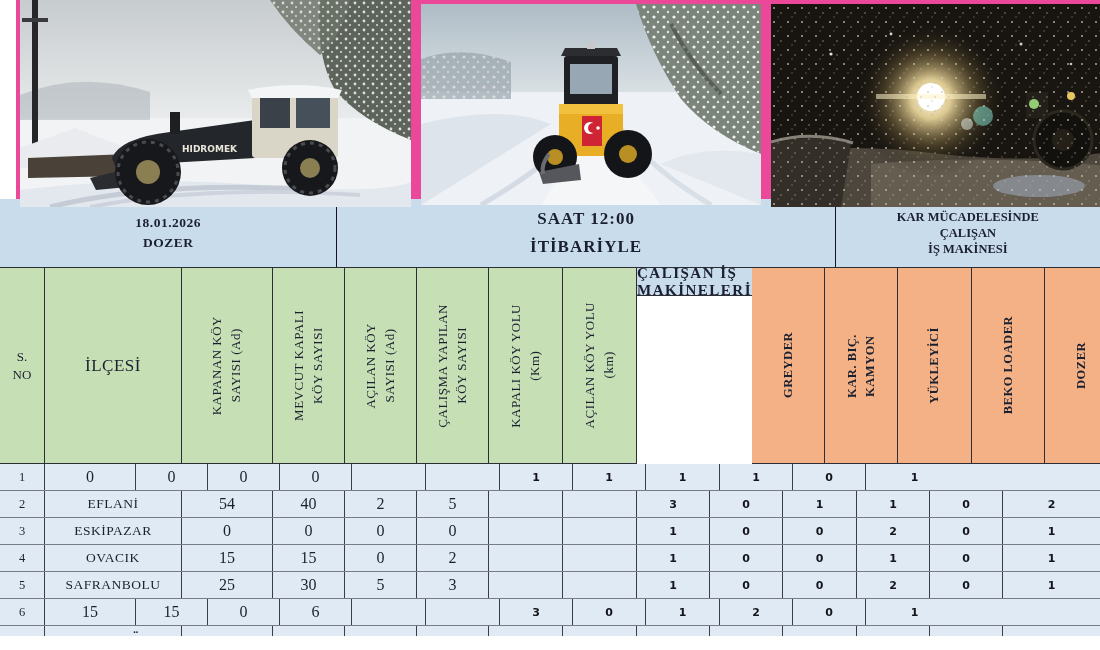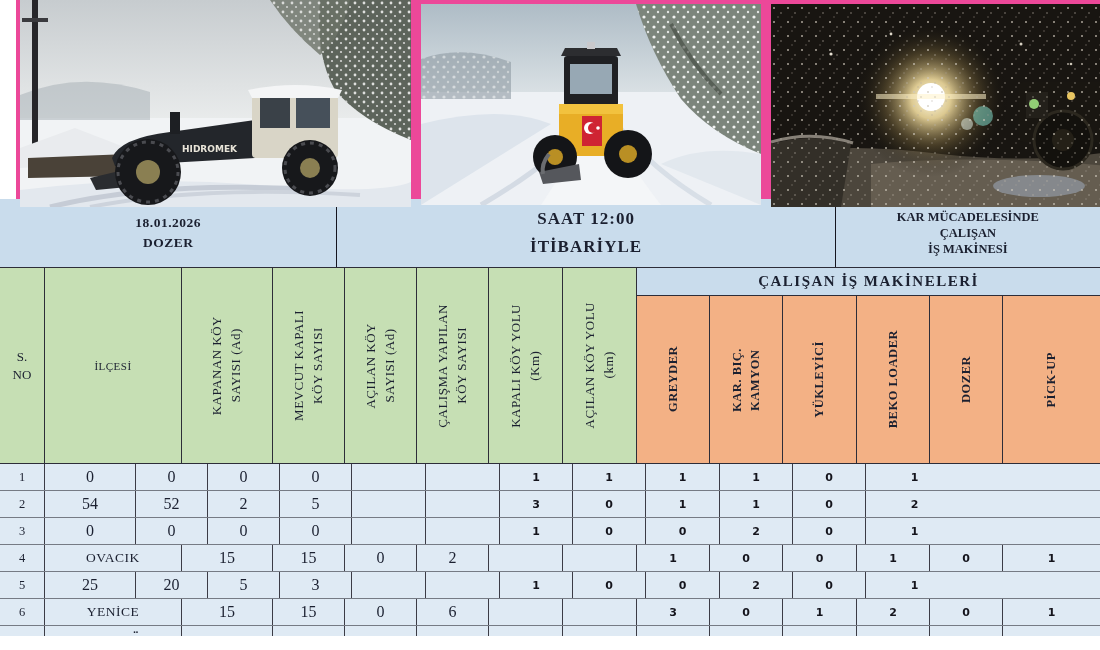"ÇALIŞAN İŞ MAKİNELERİ" .machines-group { flex-direction: column -> row }
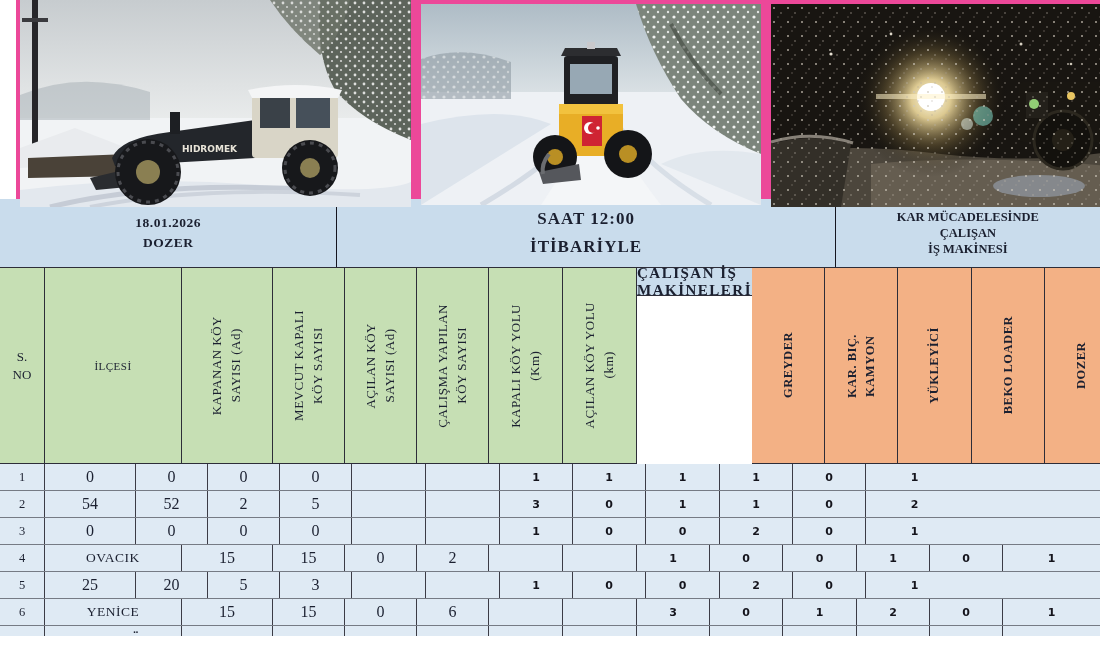"İLÇESİ" .h-district { font-size: 11px -> 17px }
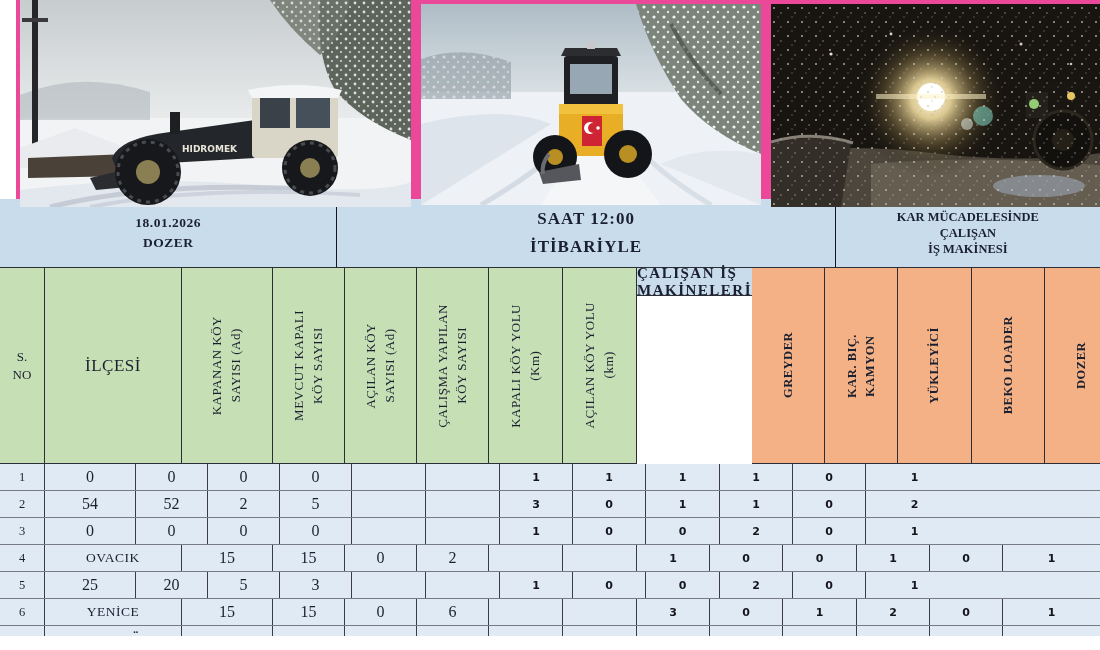"EFLANİ" div.dcell { html: none -> <div>EFLANİ</div> }
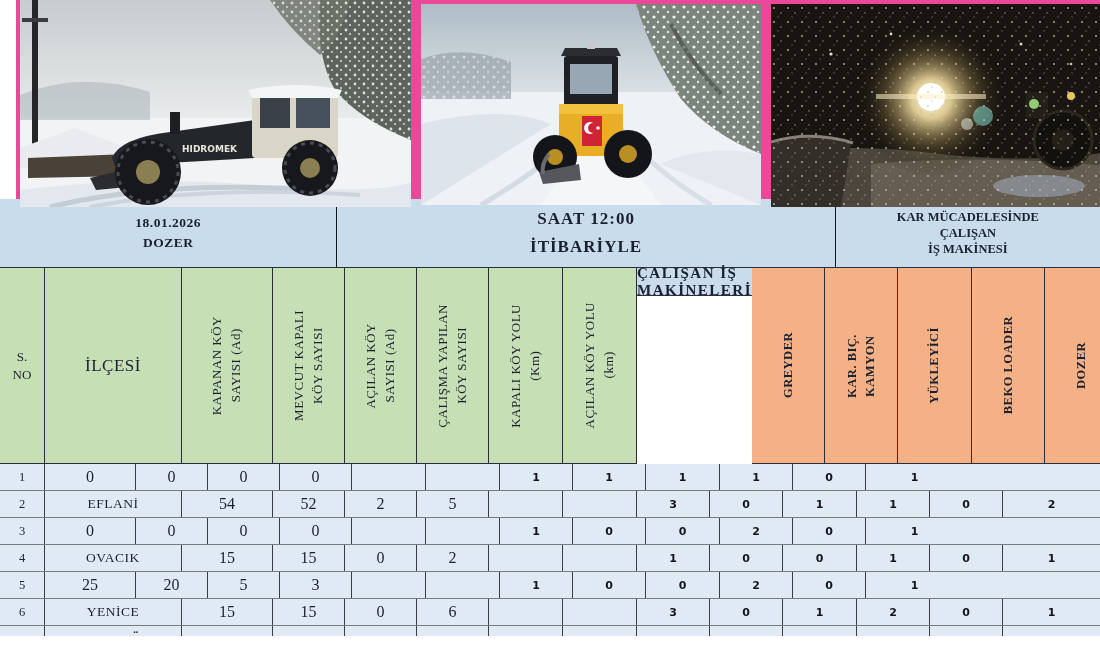"52" div.dcell { text: 52 -> 40 }
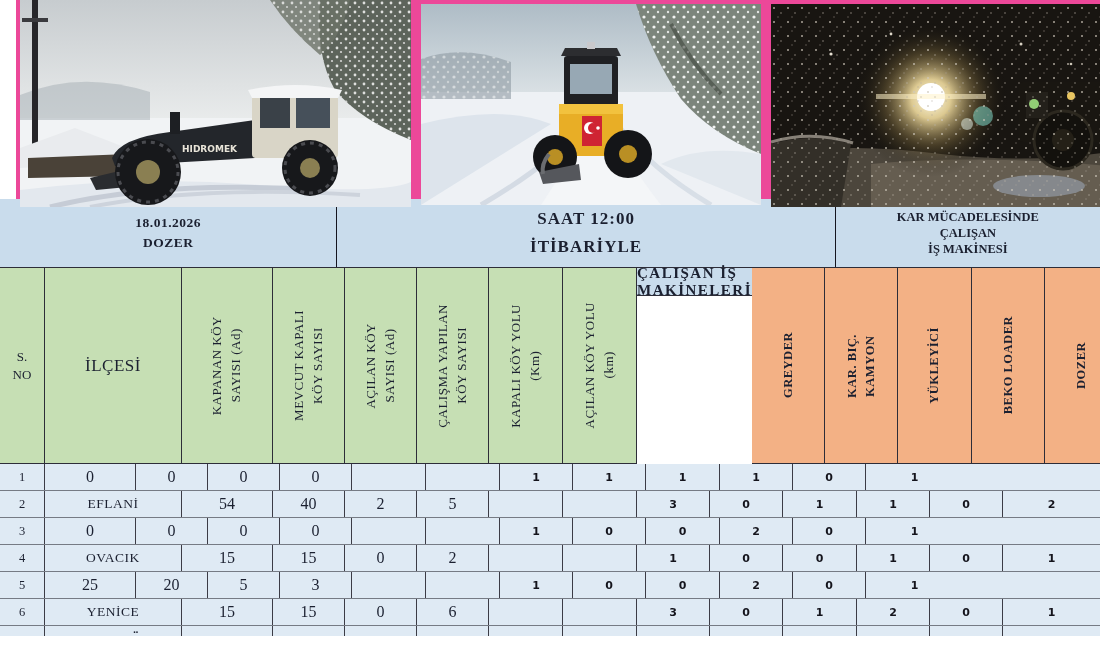"ESKİPAZAR" div.dcell { html: none -> <div>ESKİPAZAR</div> }
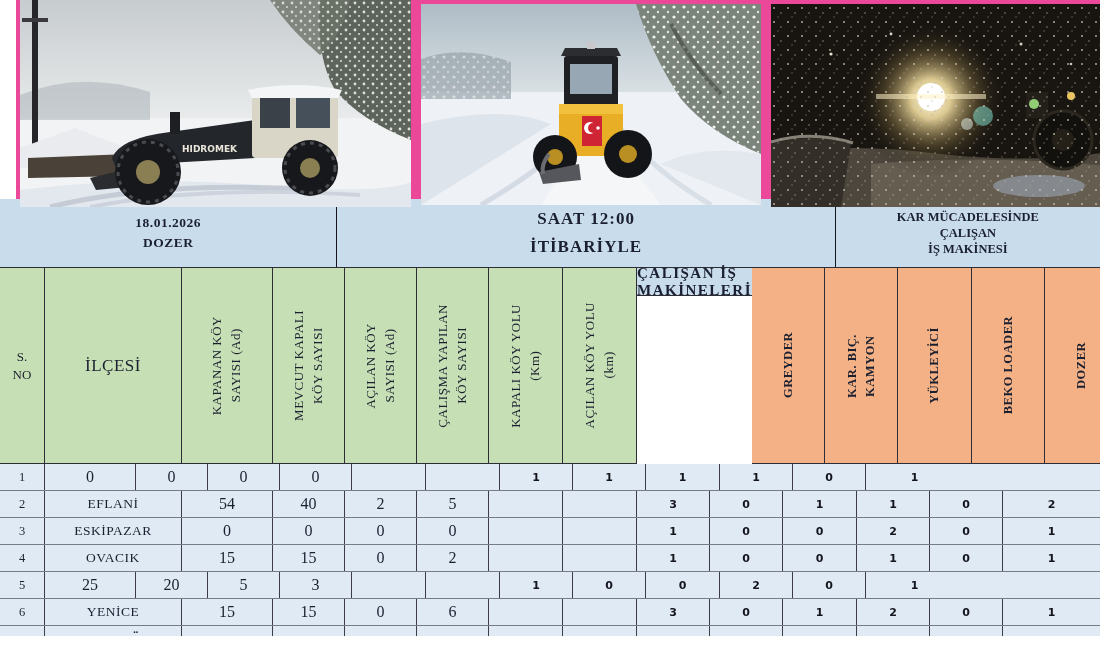"SAFRANBOLU" div.dcell { html: none -> <div>SAFRANBOLU</div> }
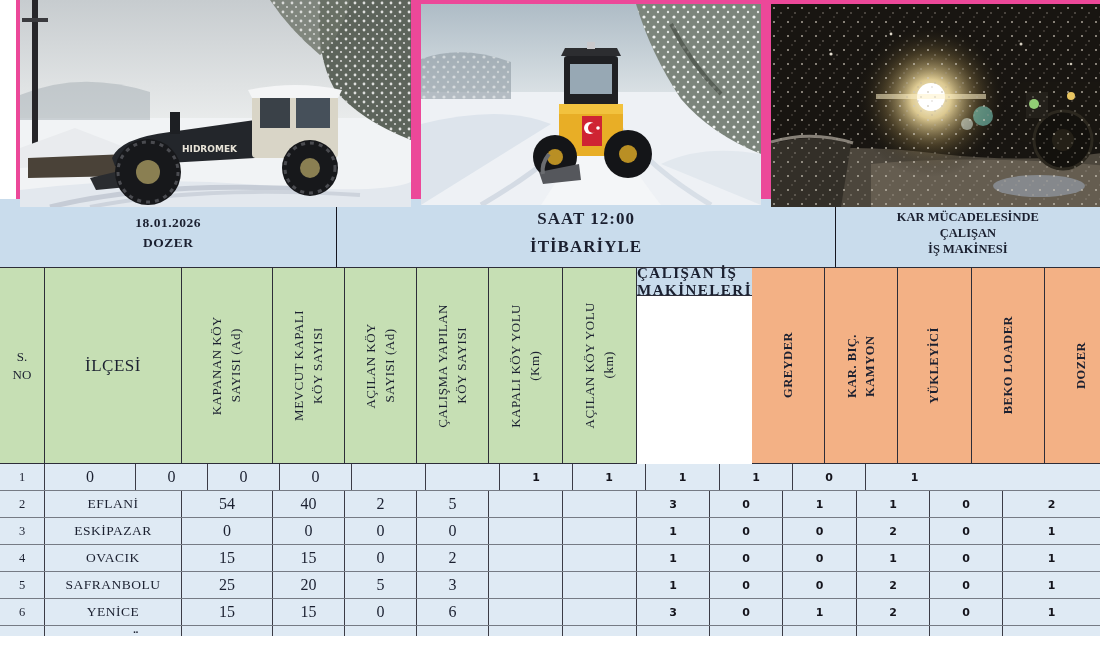"20" div.dcell { text: 20 -> 30 }
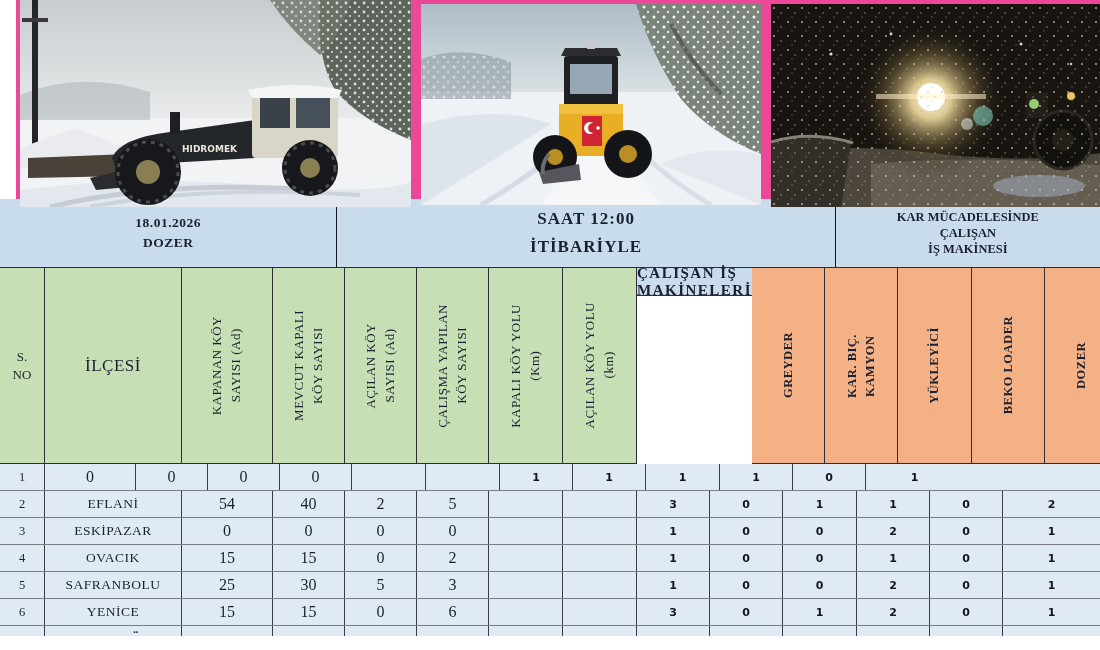"YENİCE" div.dcell { html: <div>YENİCE</div> -> none }
